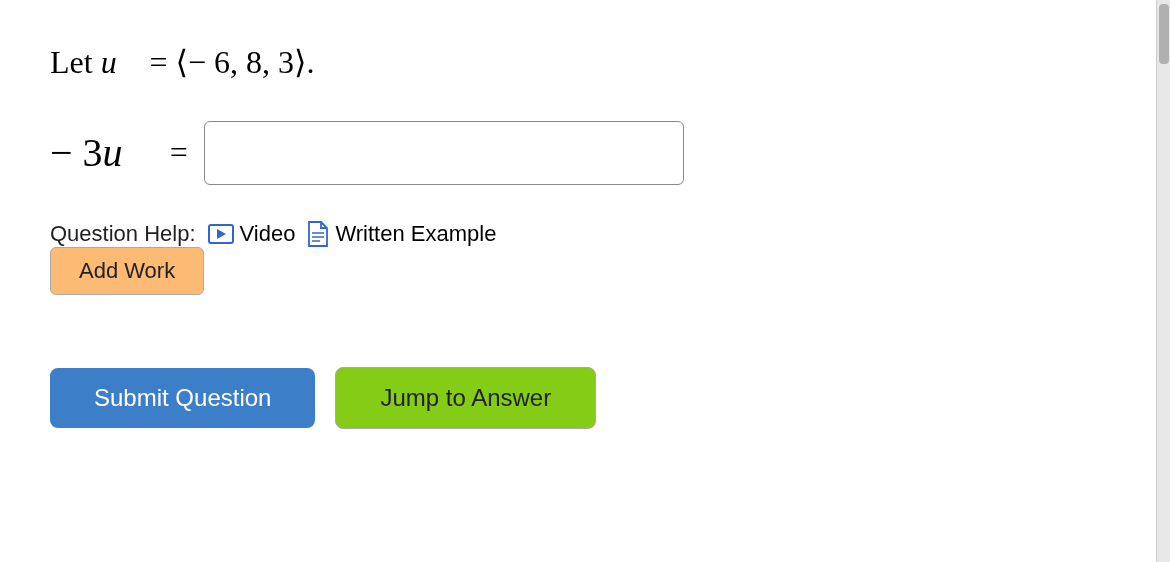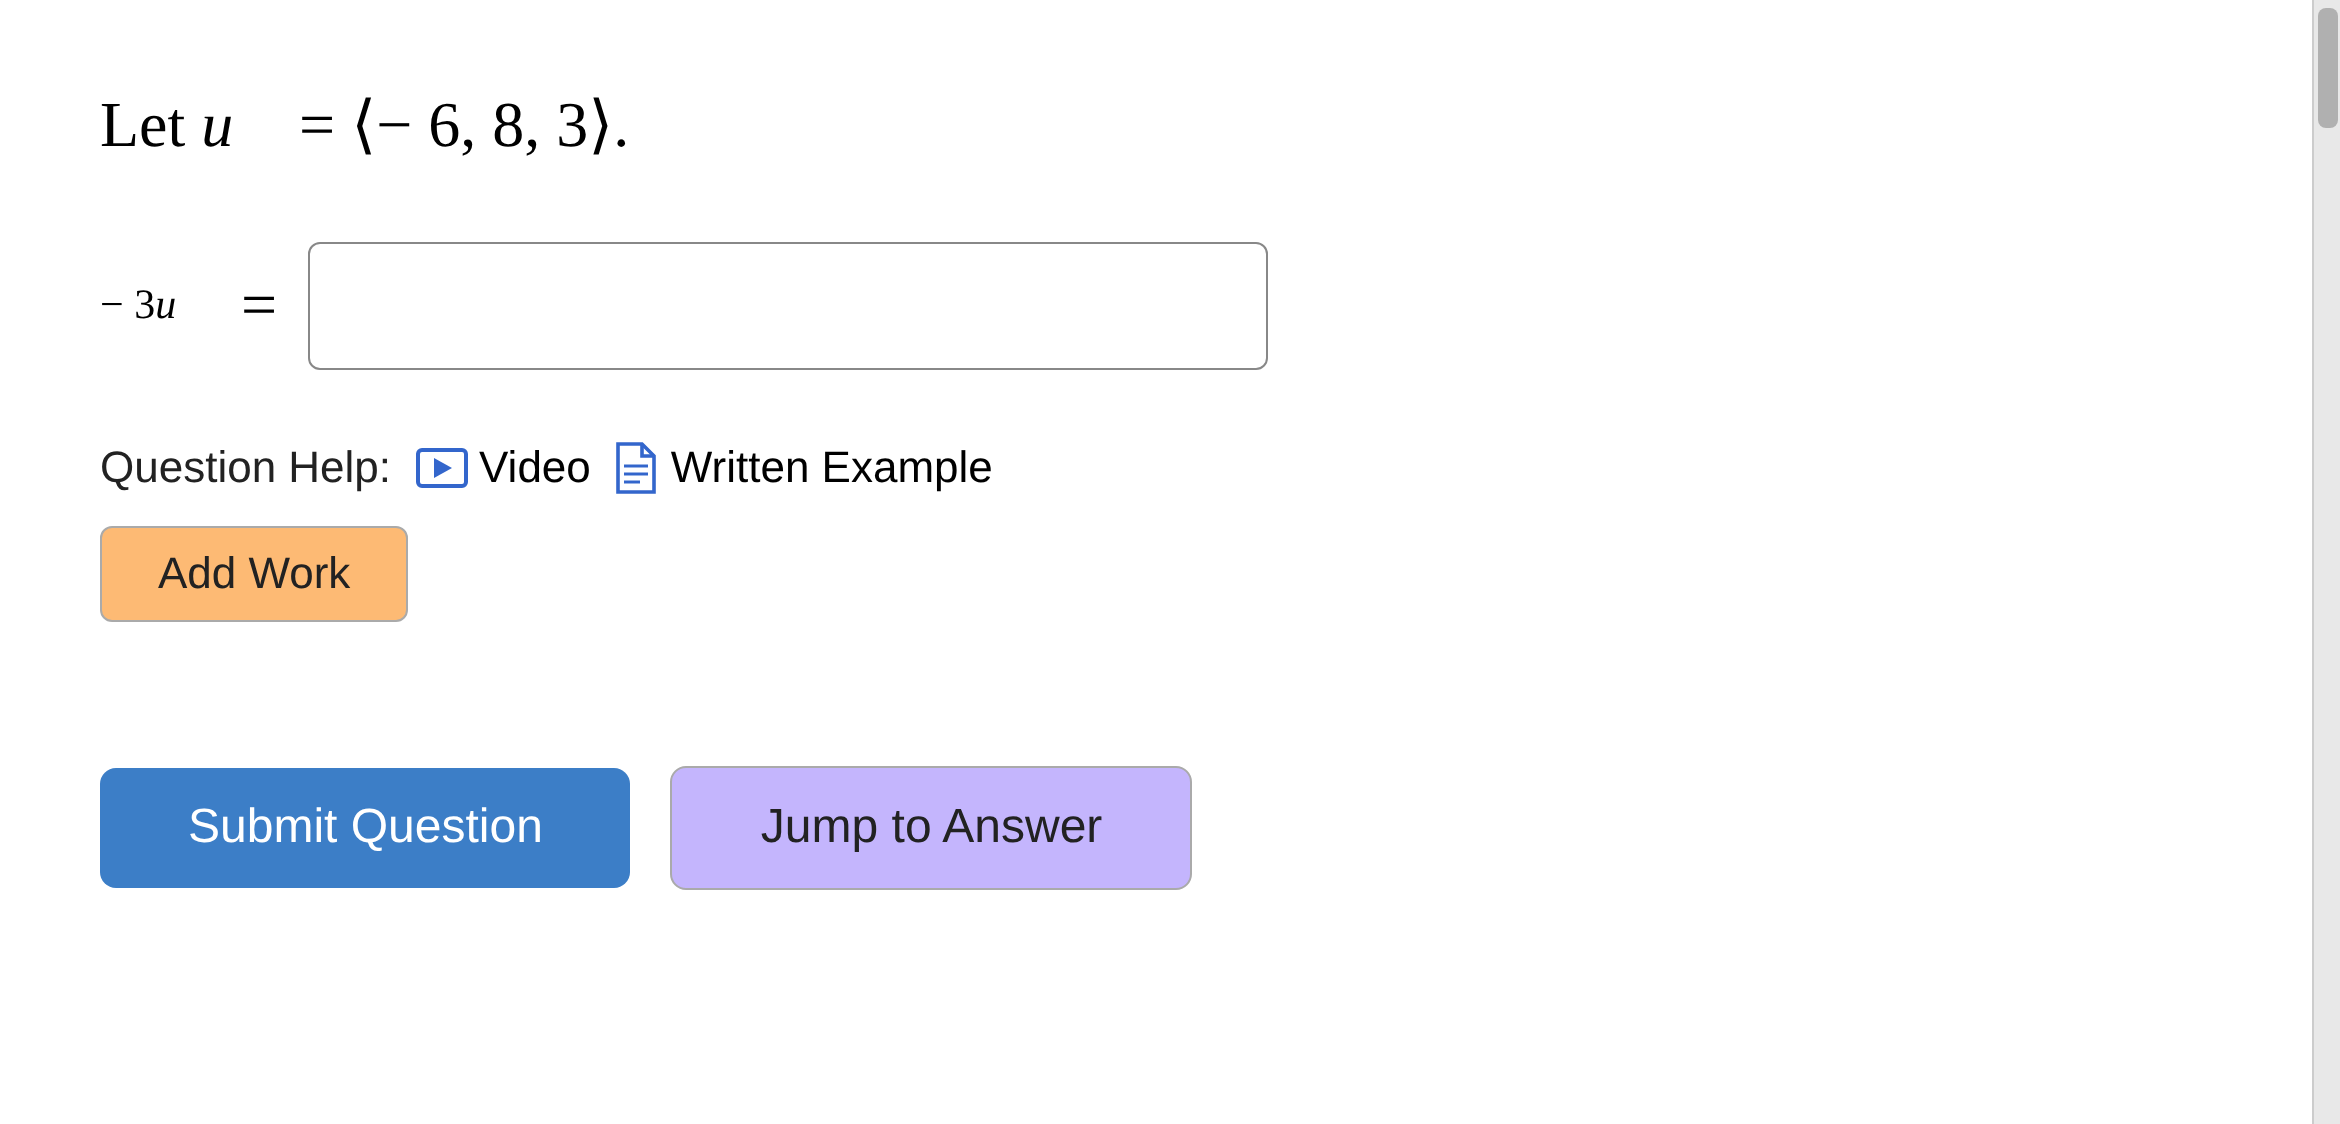"− 3u⃗" .equation-label { font-size: 21px -> 40px }
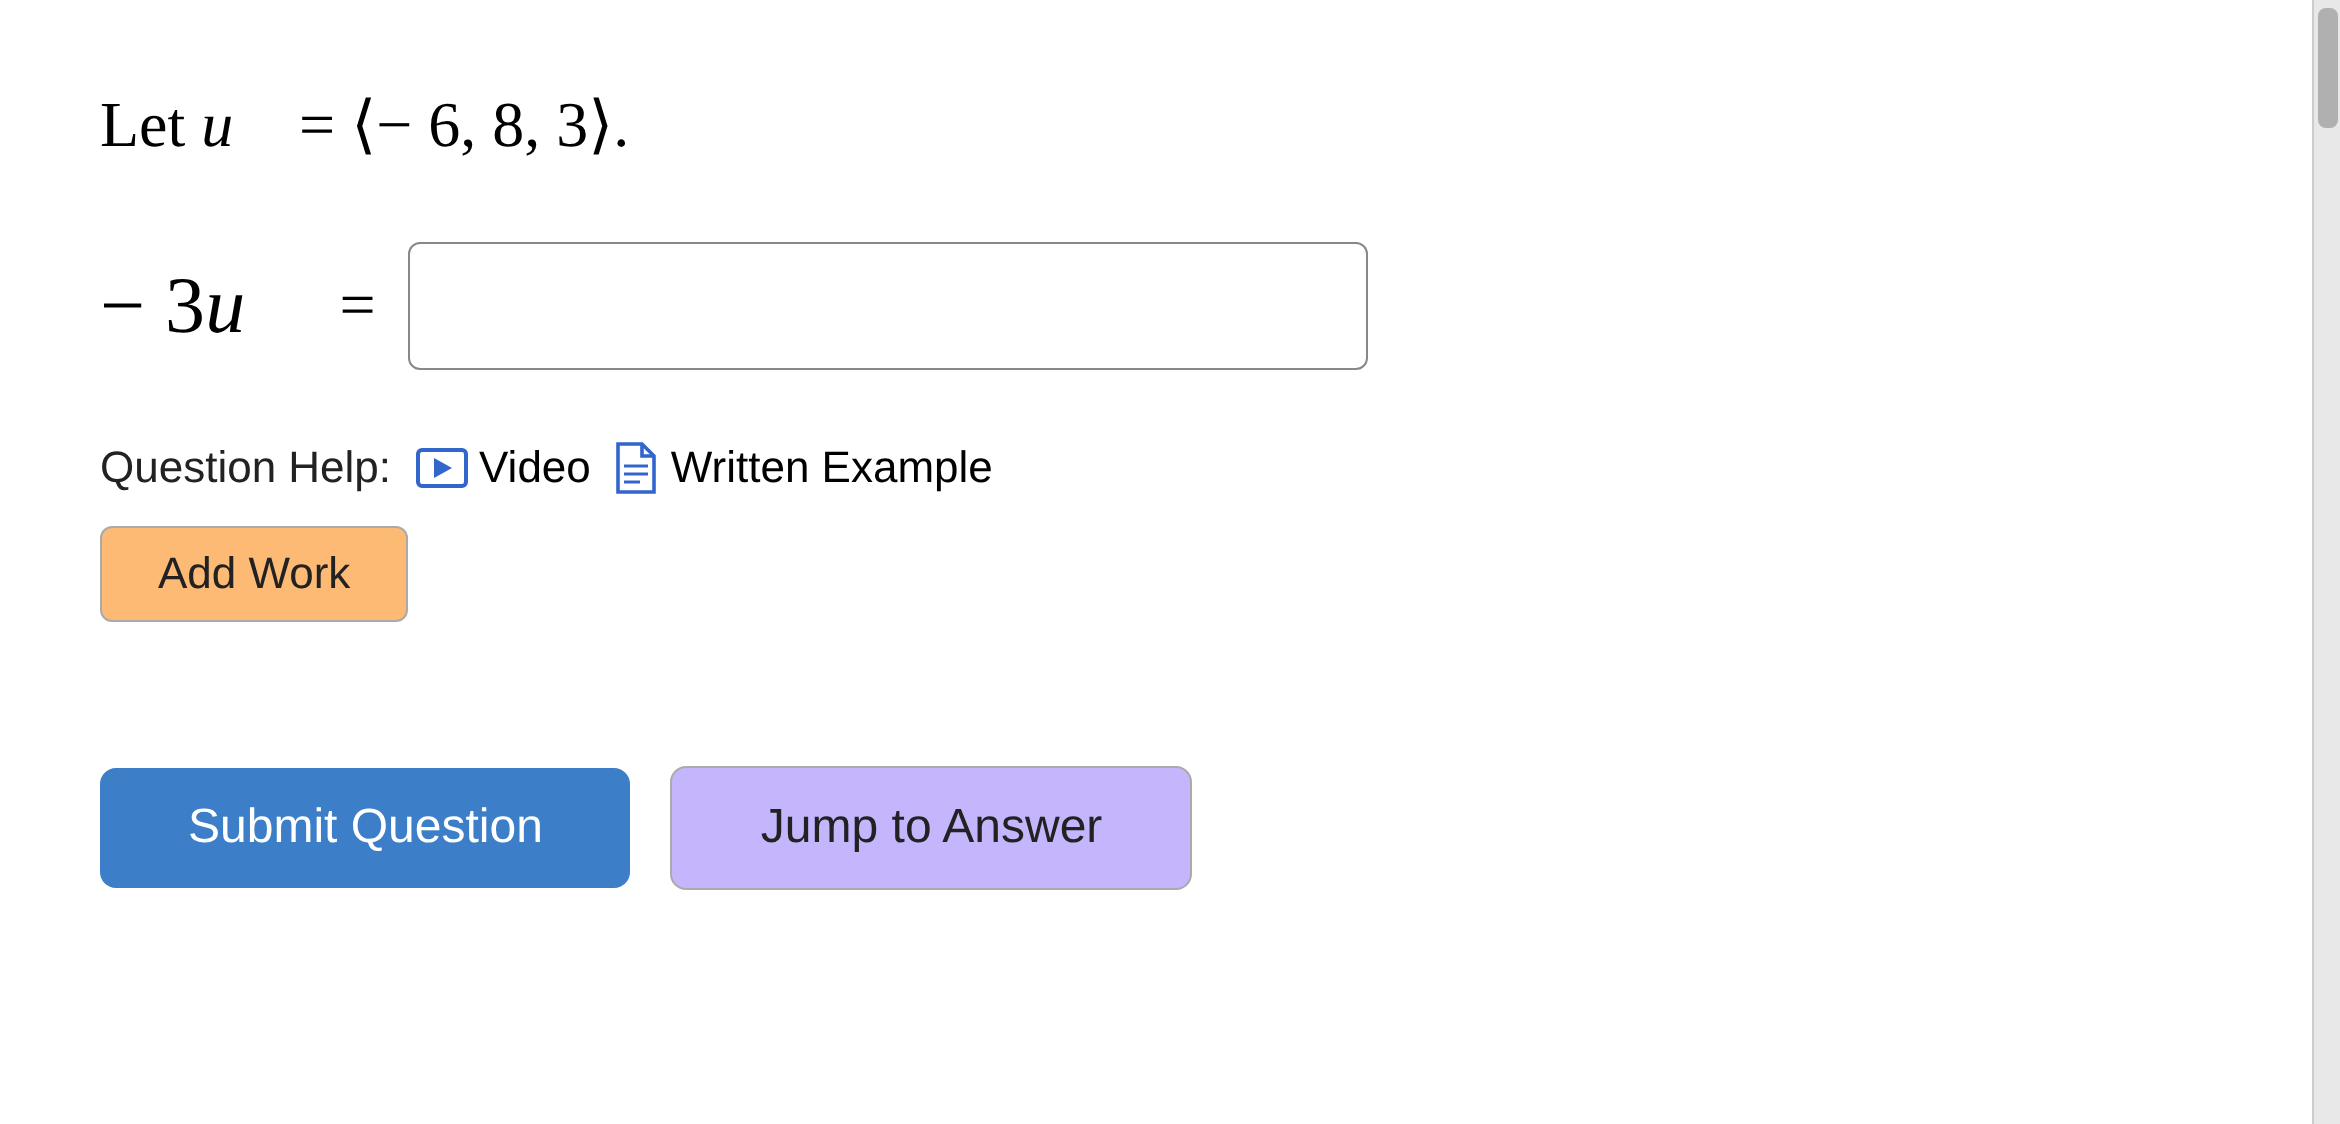"Question Help:" .question-help-row { margin-bottom: 16px -> none }
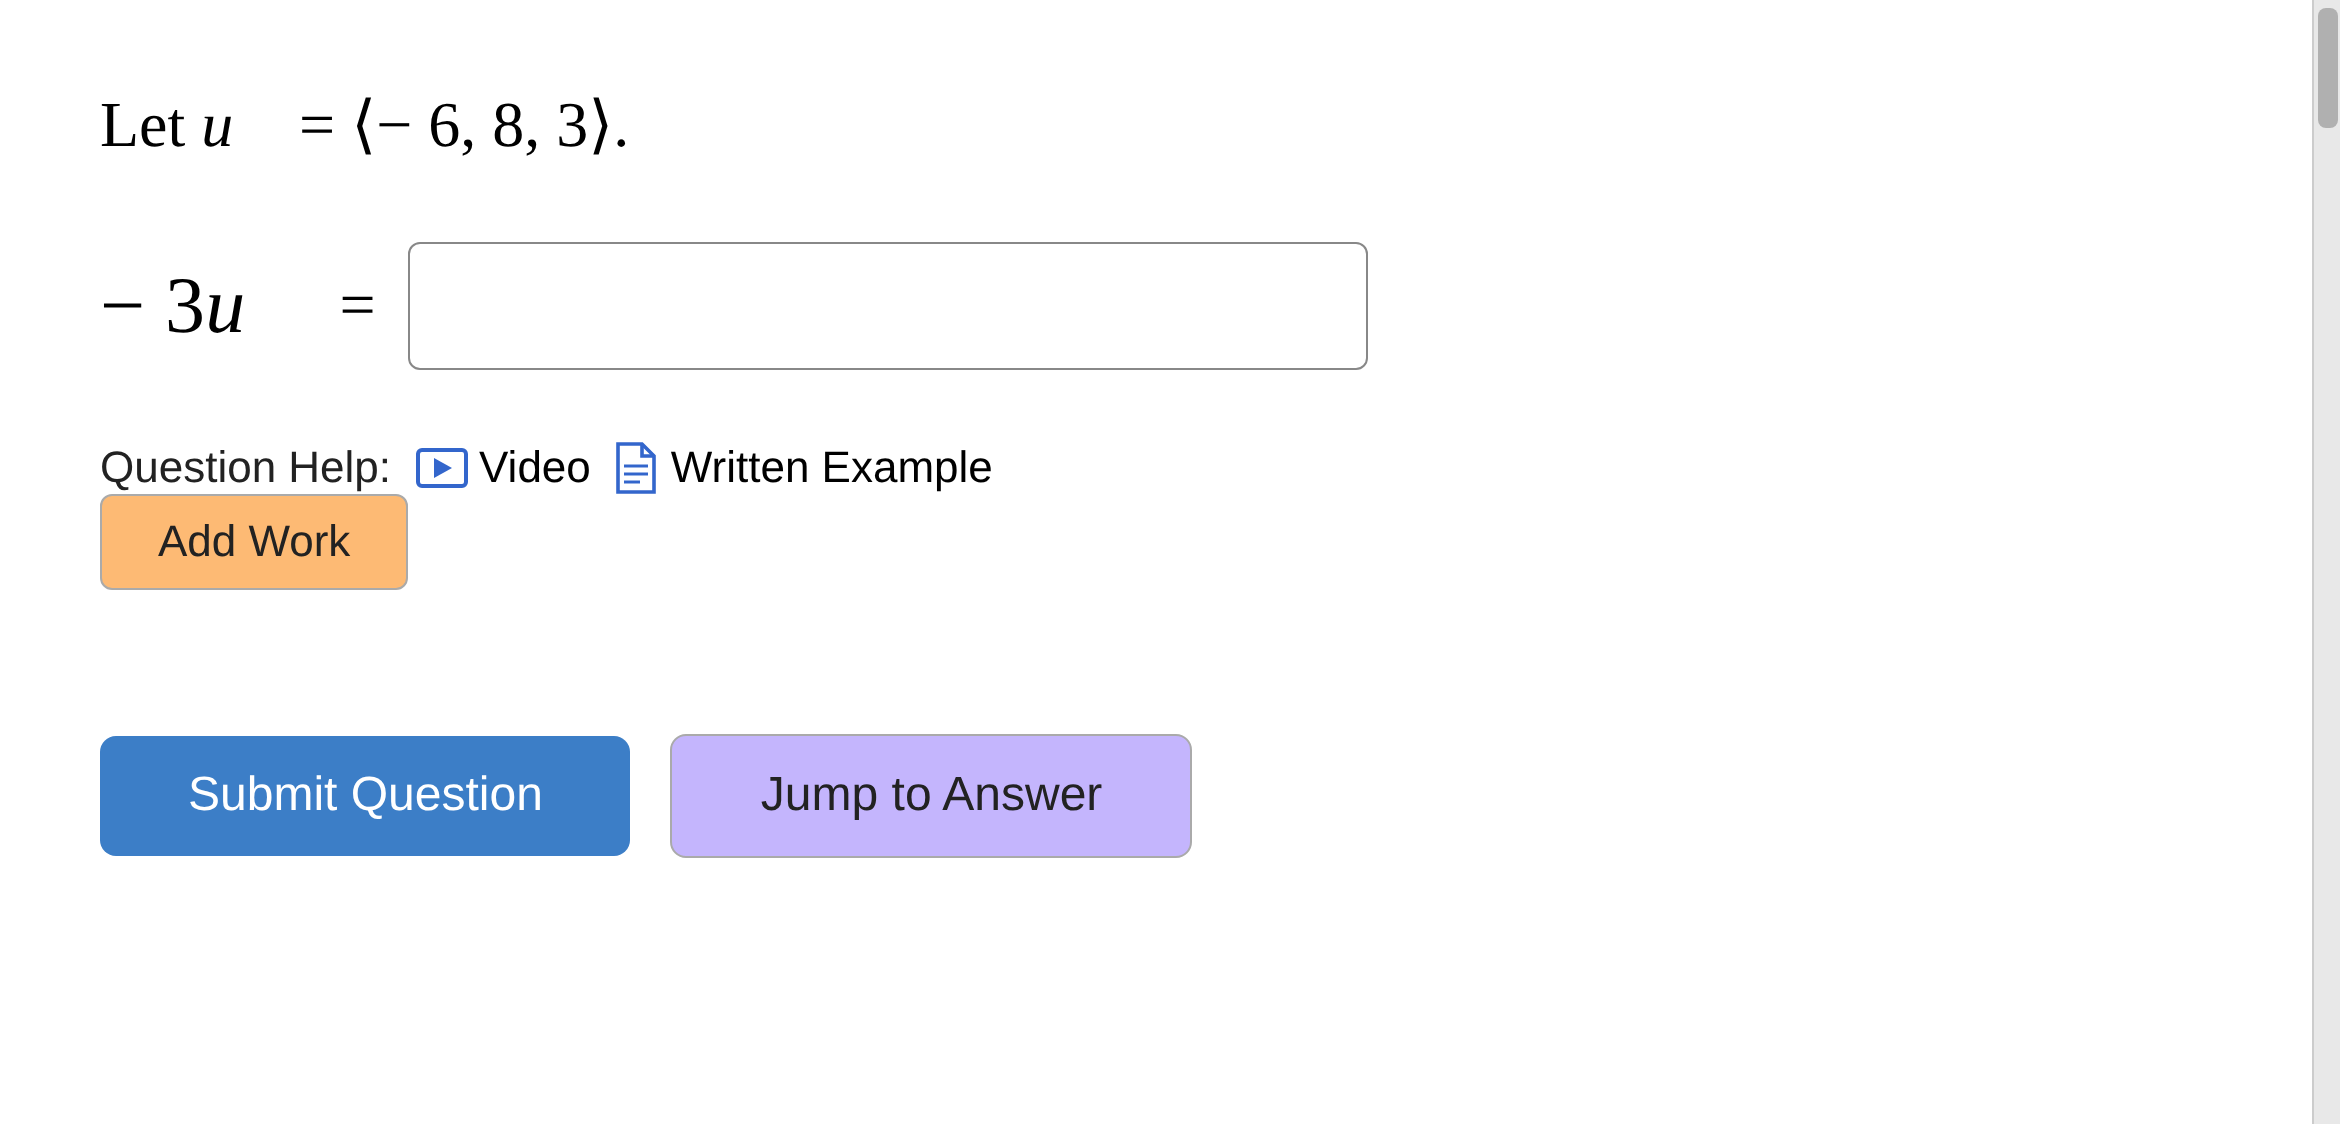"Jump to Answer" .jump-btn { background: #c4b5fd -> #84cc16 }
